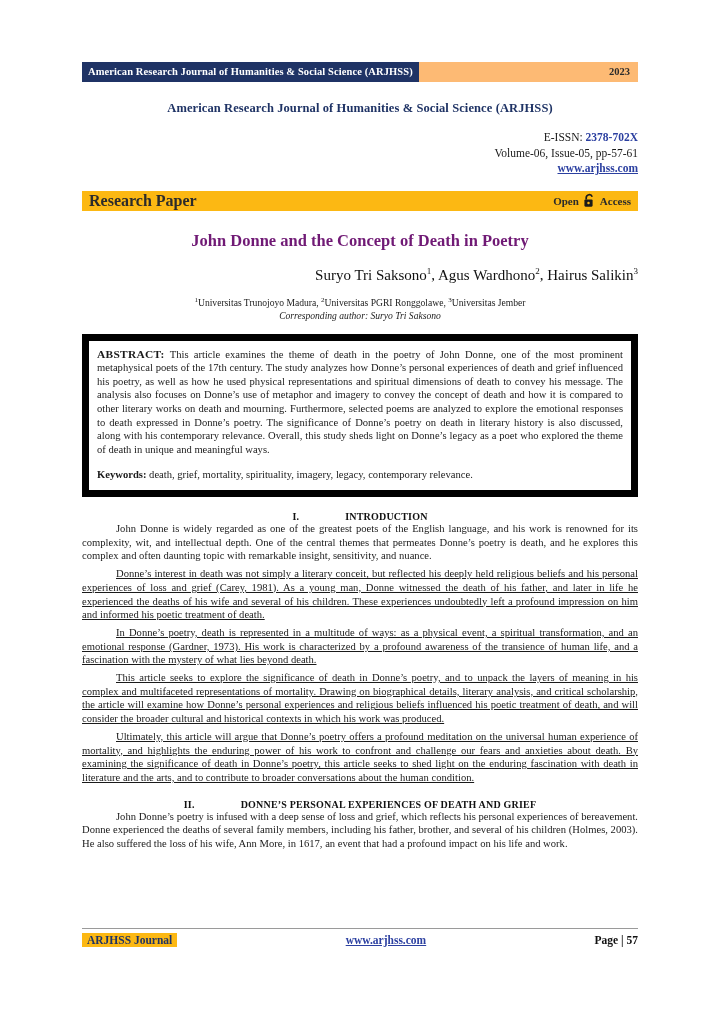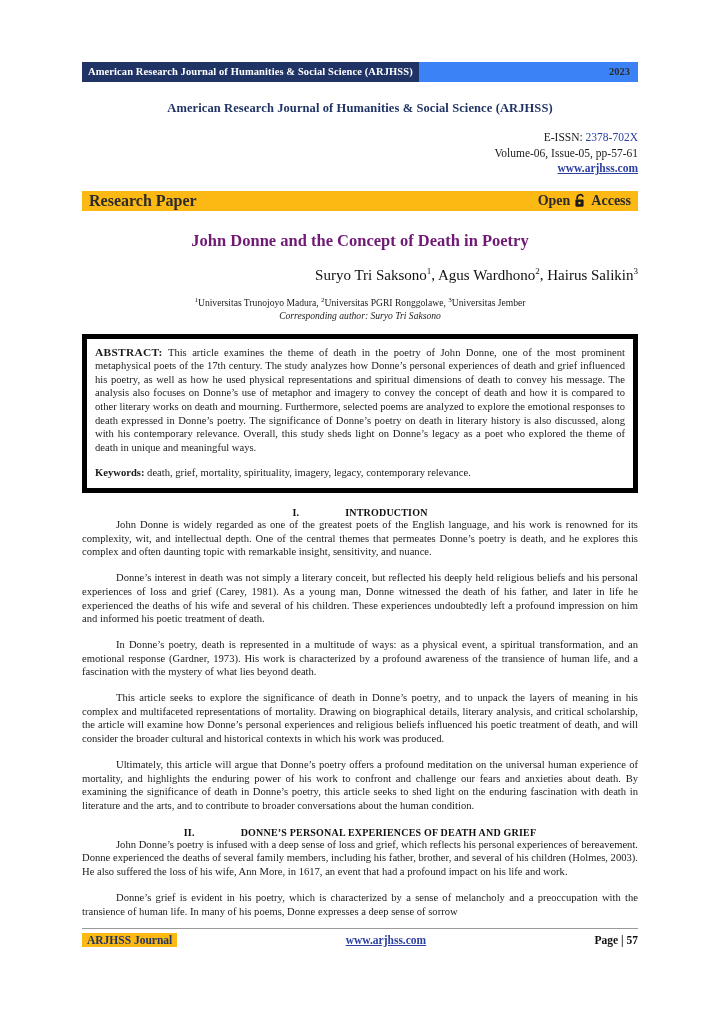"2023" .runhead-right { background: #3b82f6 -> #fdba74 }
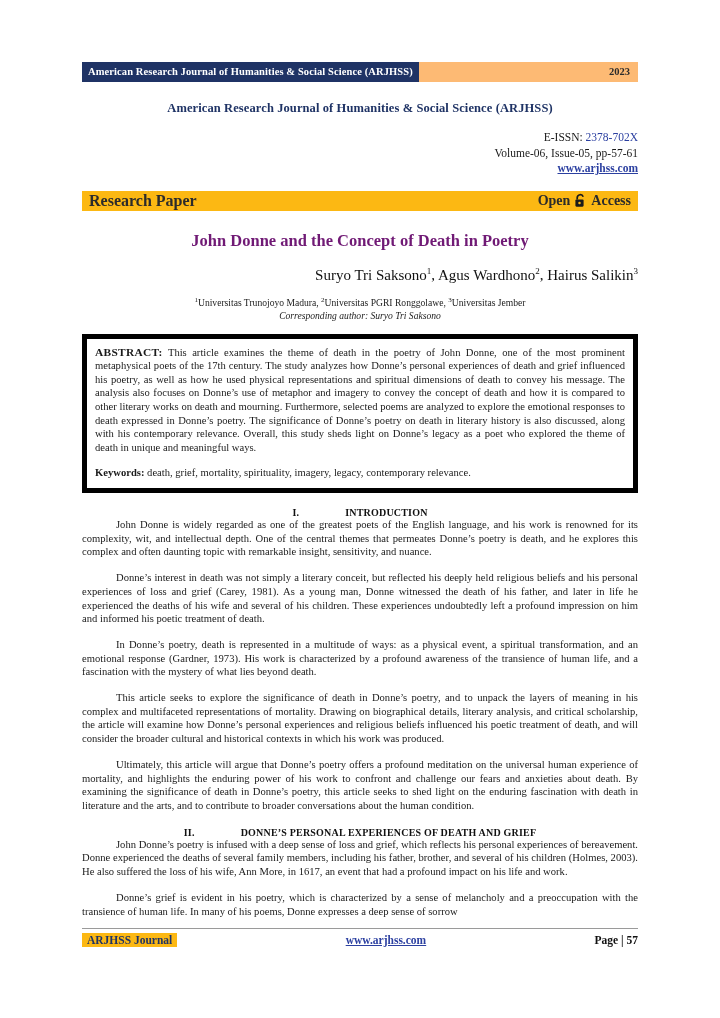"2378-702X" .issn-num { font-weight: none -> bold }
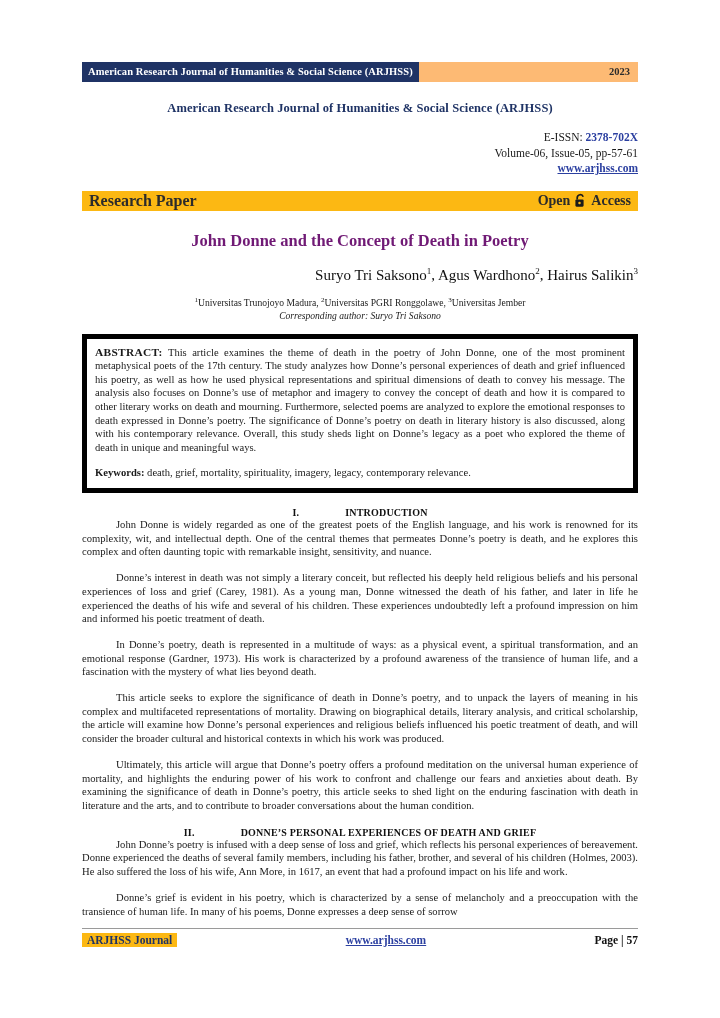"Open" .oa-right { font-size: 14px -> 11px }
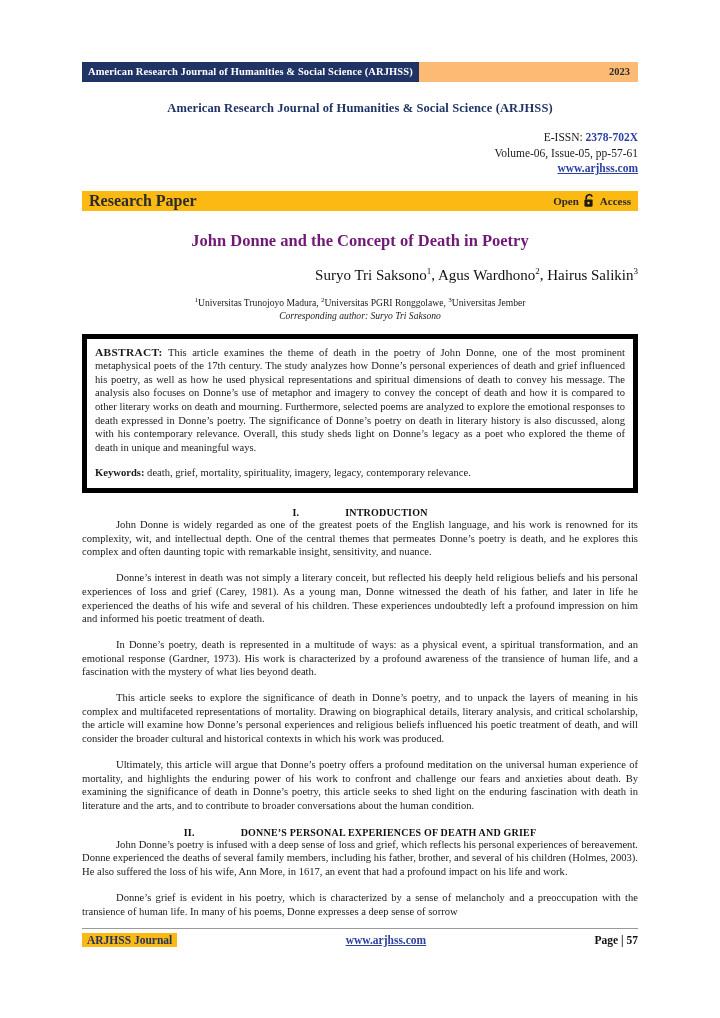"ABSTRACT: This article examines the" .abstract-box { border: 5px solid #000000 -> 7px solid #000000 }
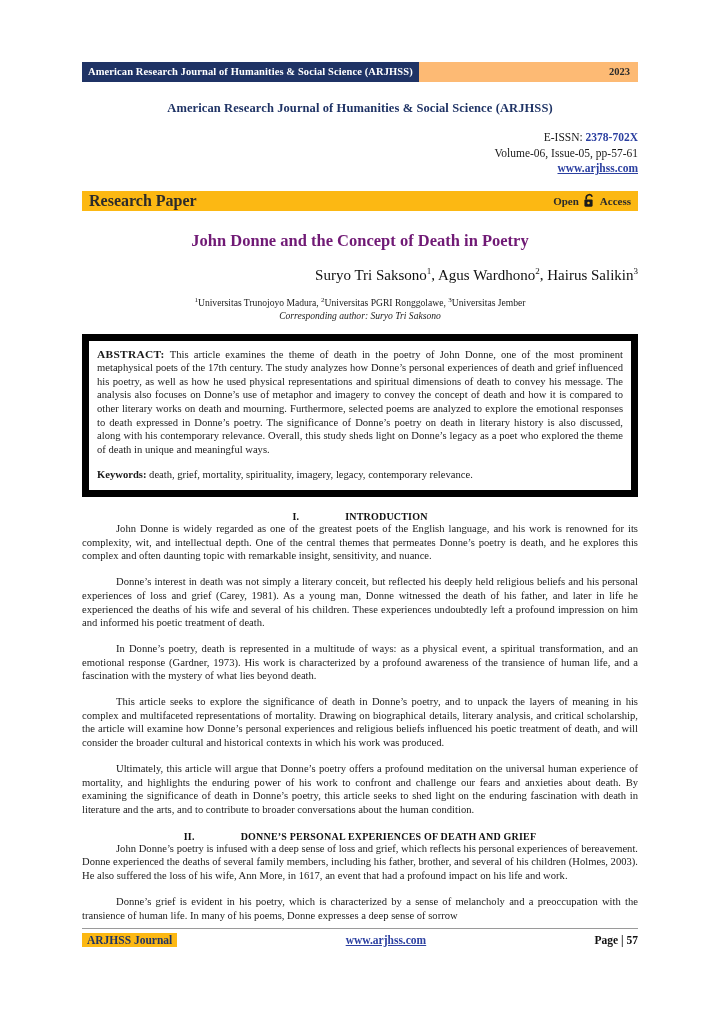"Donne’s interest in death was" p.body + p.body { margin-top: 12px -> 4px; text-decoration: none -> underline }
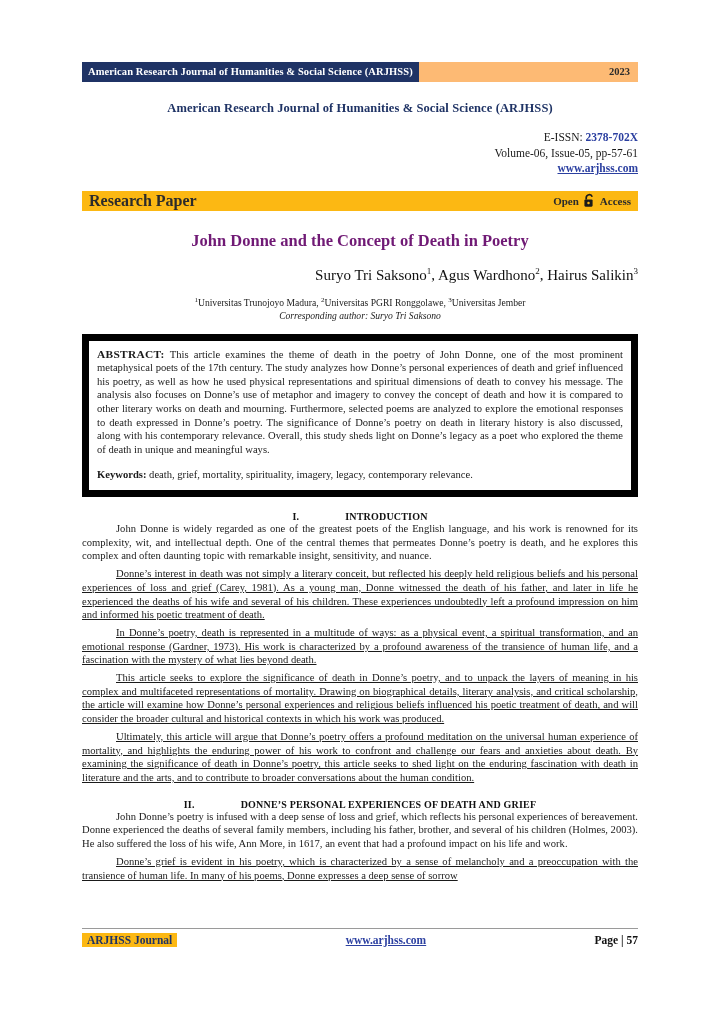"Donne’s grief is evident in" p.body { html: <p>Donne’s grief is evident in his poetry, which is characterized by a sense of melancholy and a preoccupation with the transience of human life. In many of his poems, Donne expresses a deep sense of sorrow</p> -> none }
